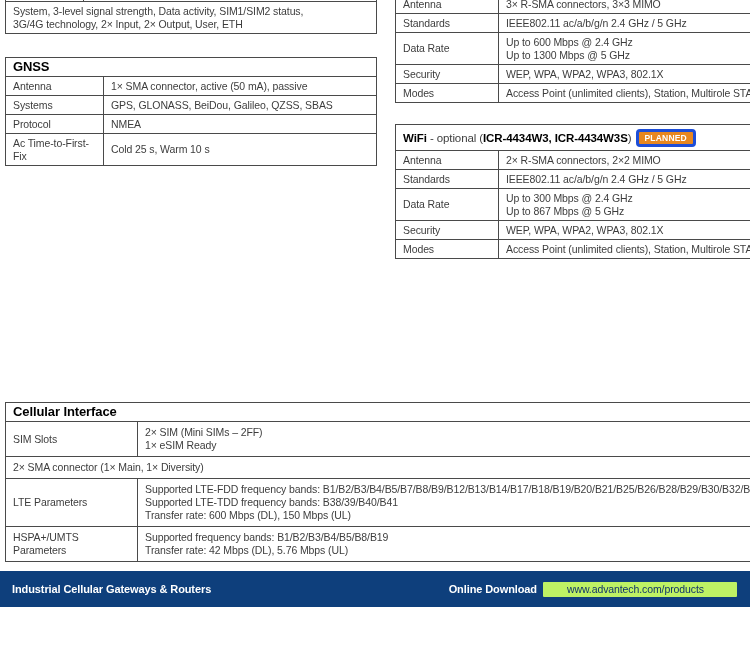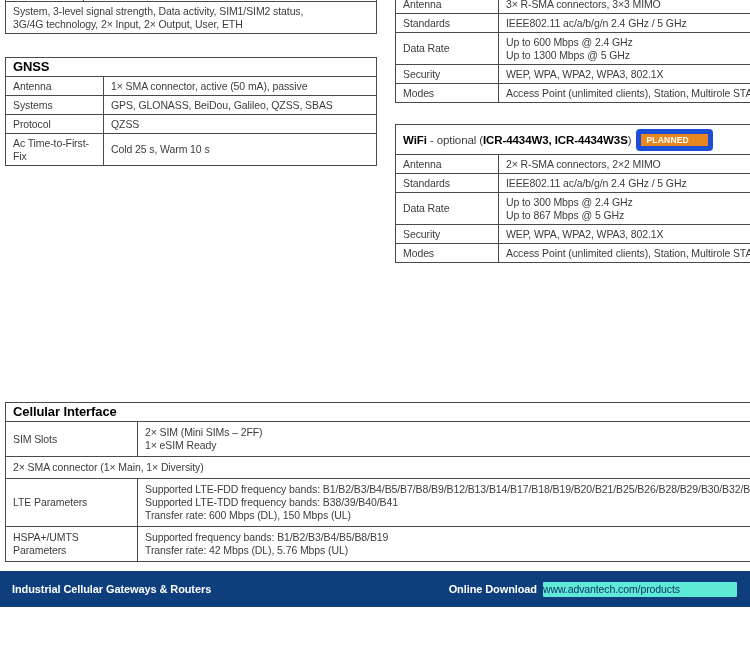"QZSS" span { text: QZSS -> NMEA }
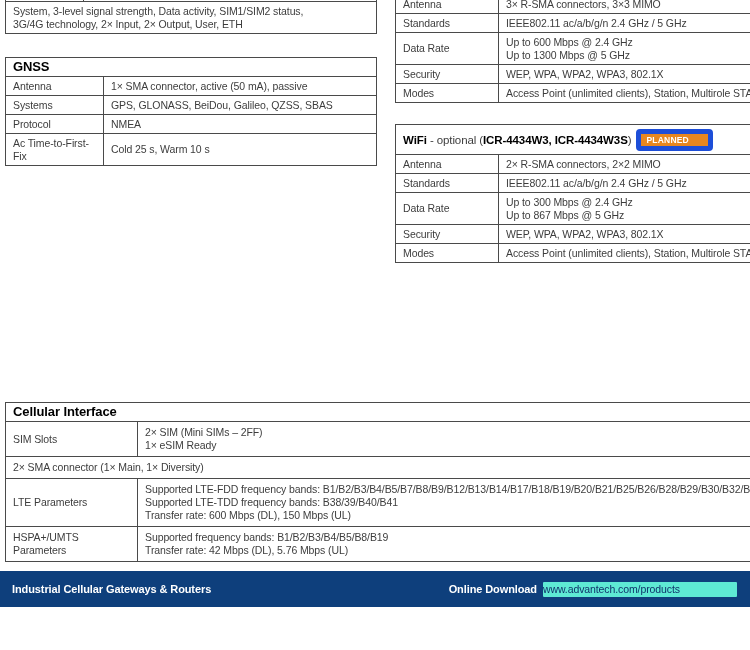"PLANNED" .badge { border: 5px solid #1d4ed8 -> 3px solid #1d4ed8; padding: 1px 19px 1px 5px -> 1px 6px 1px 5px }
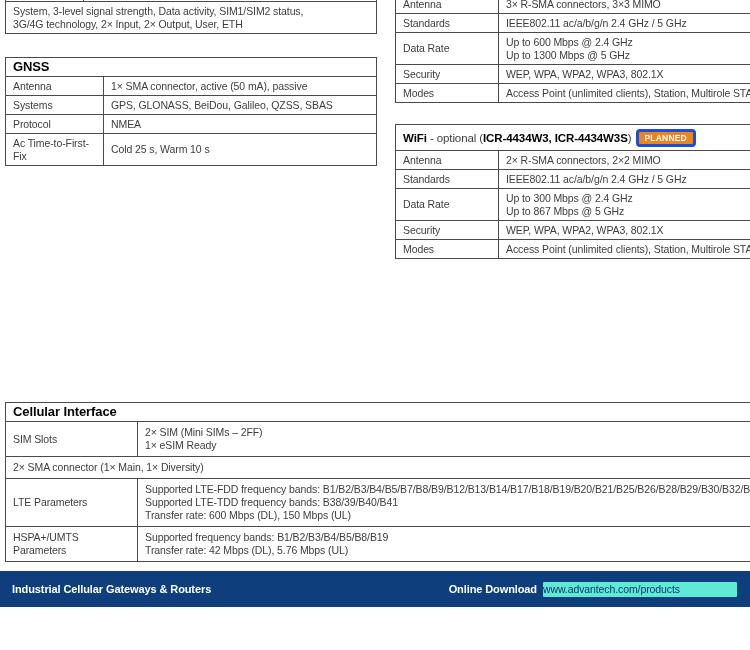"www.advantech.com/products" #footer-bar .urlbox { background: #5eead4 -> #bef264; padding-left: 0 -> 24px }
